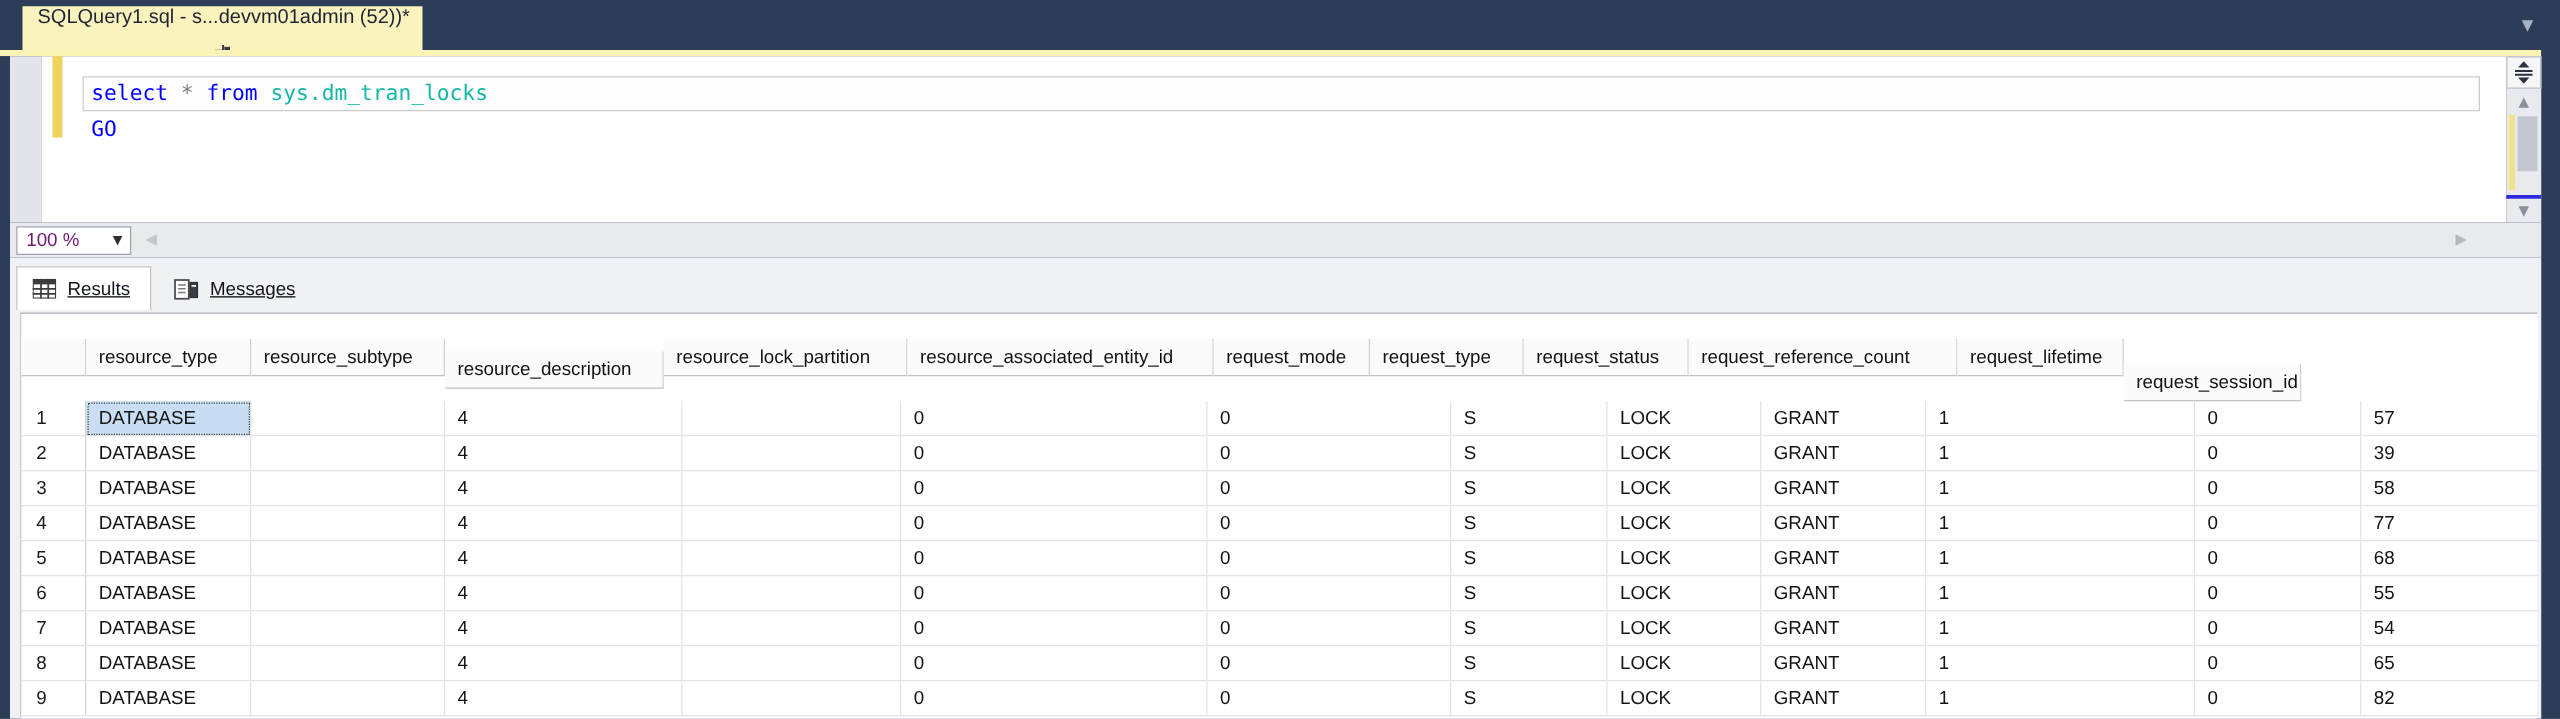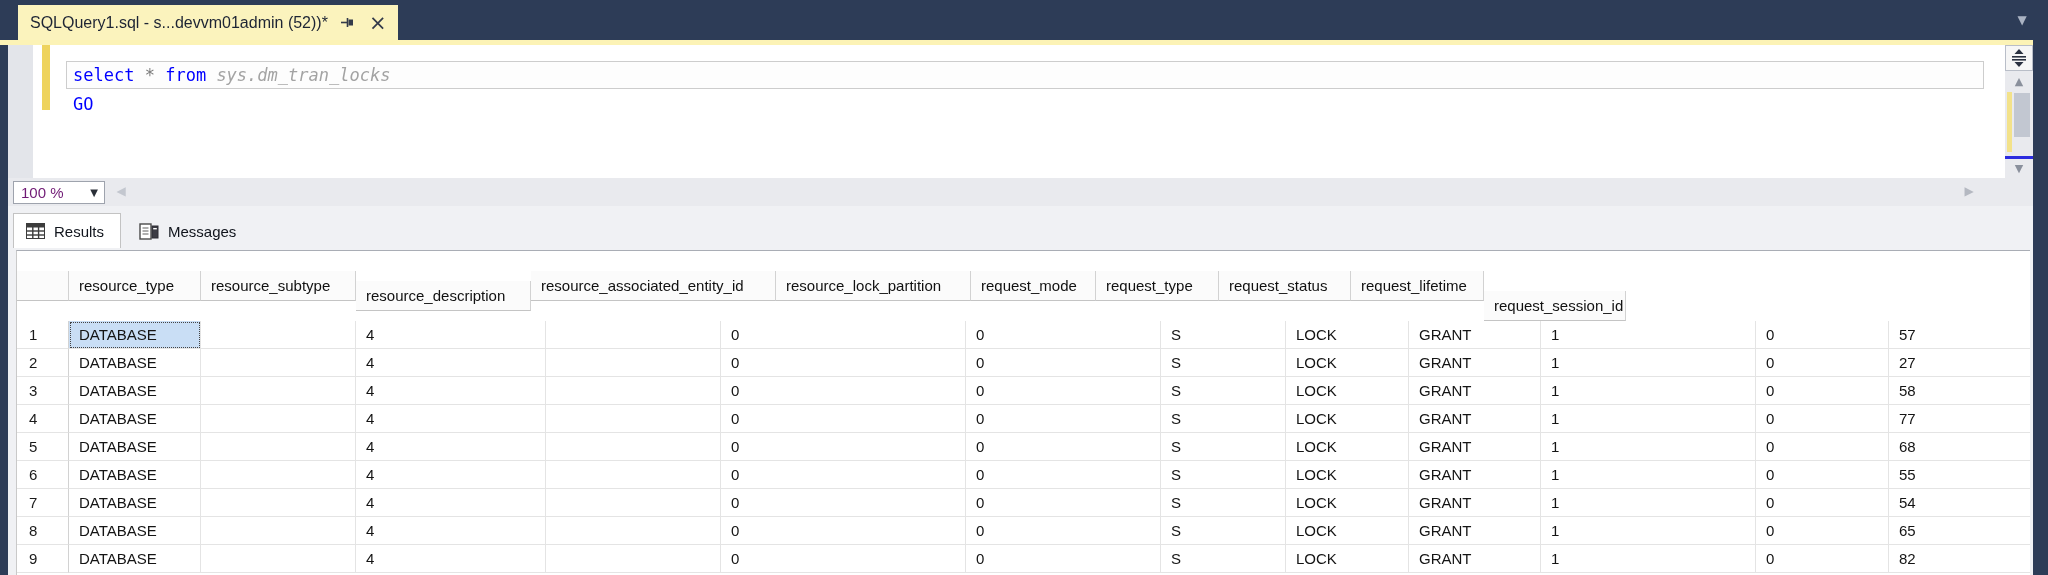"SQLQuery1.sql - s...devvm01admin (52))*" .doc-tab { flex-direction: none -> column }
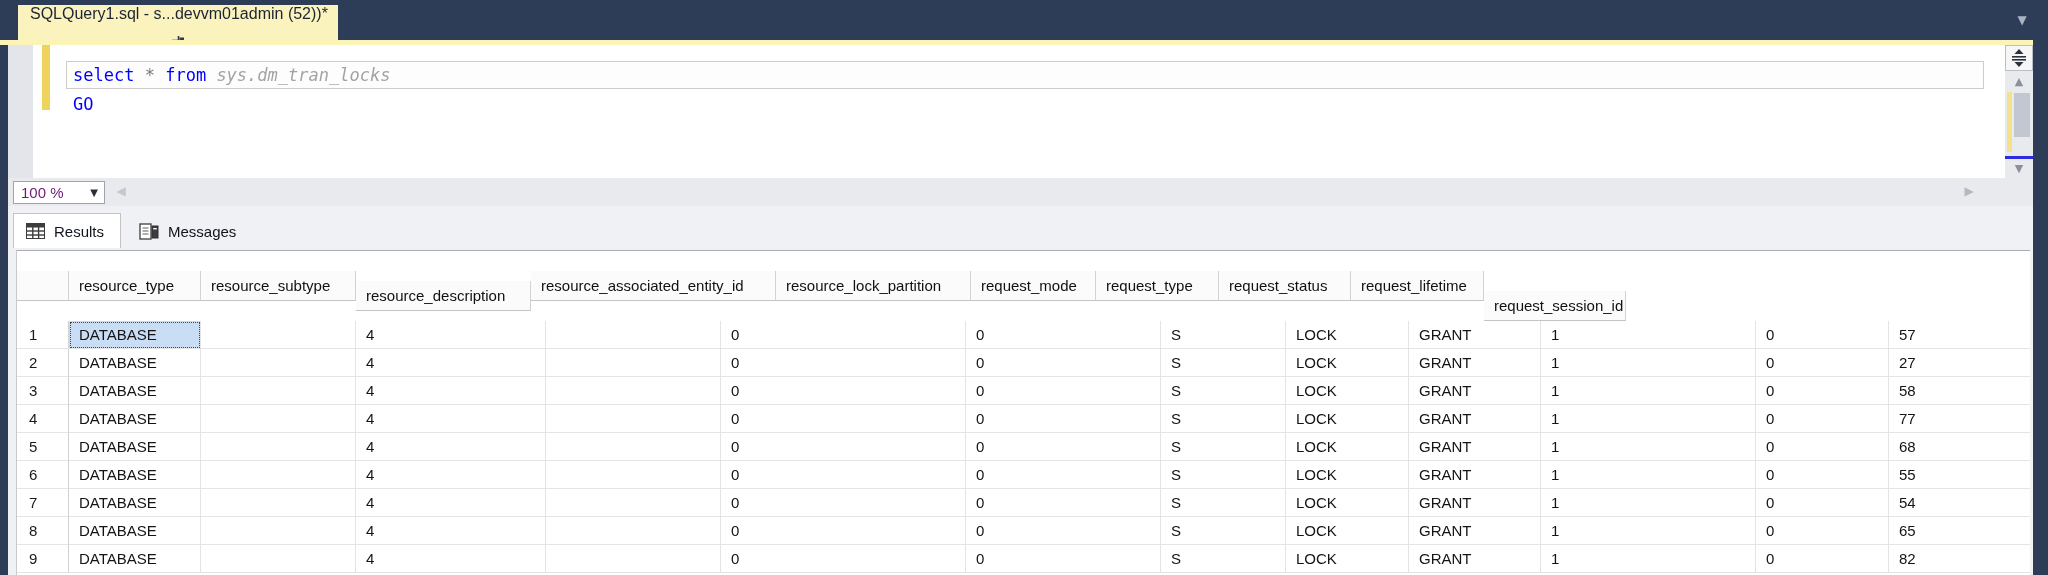"sys.dm_tran_locks" span { color: #a3a3a3 -> #14b8a6; font-style: italic -> none }
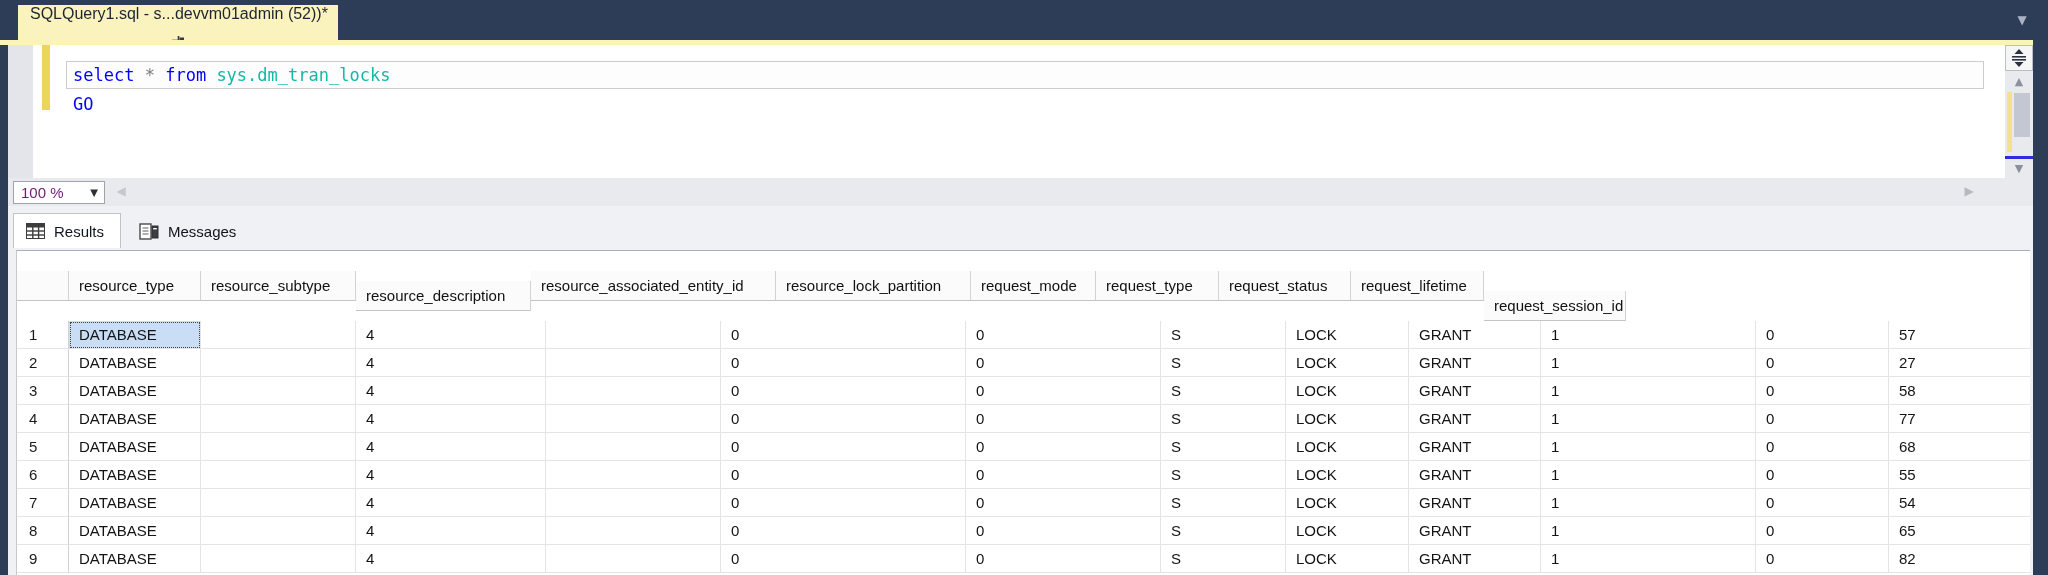"Results" .rtab { text-decoration: none -> underline }
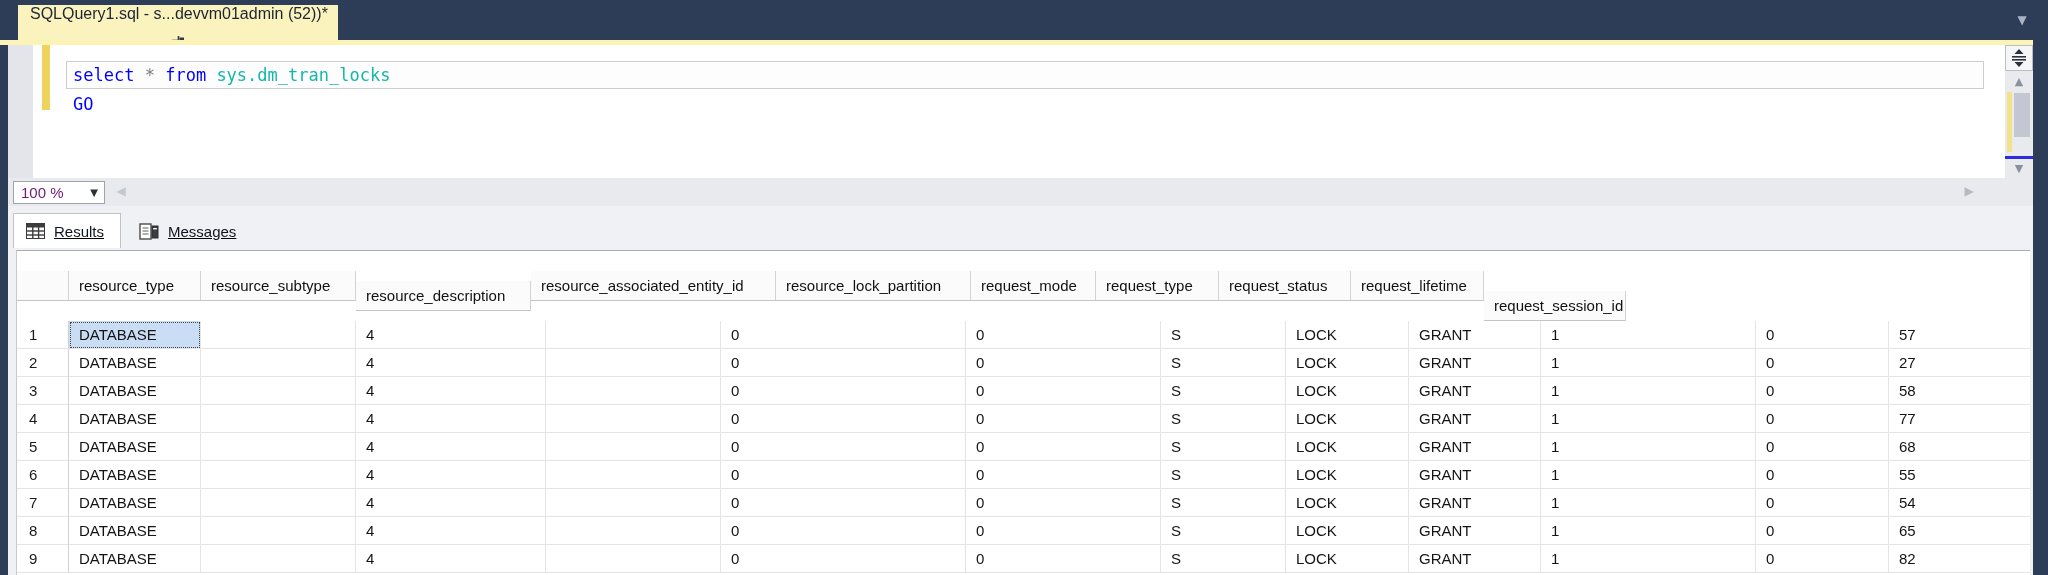"resource_associated_entity_id" div.gcell { order: before "resource_lock_partition" -> after "resource_lock_partition" }
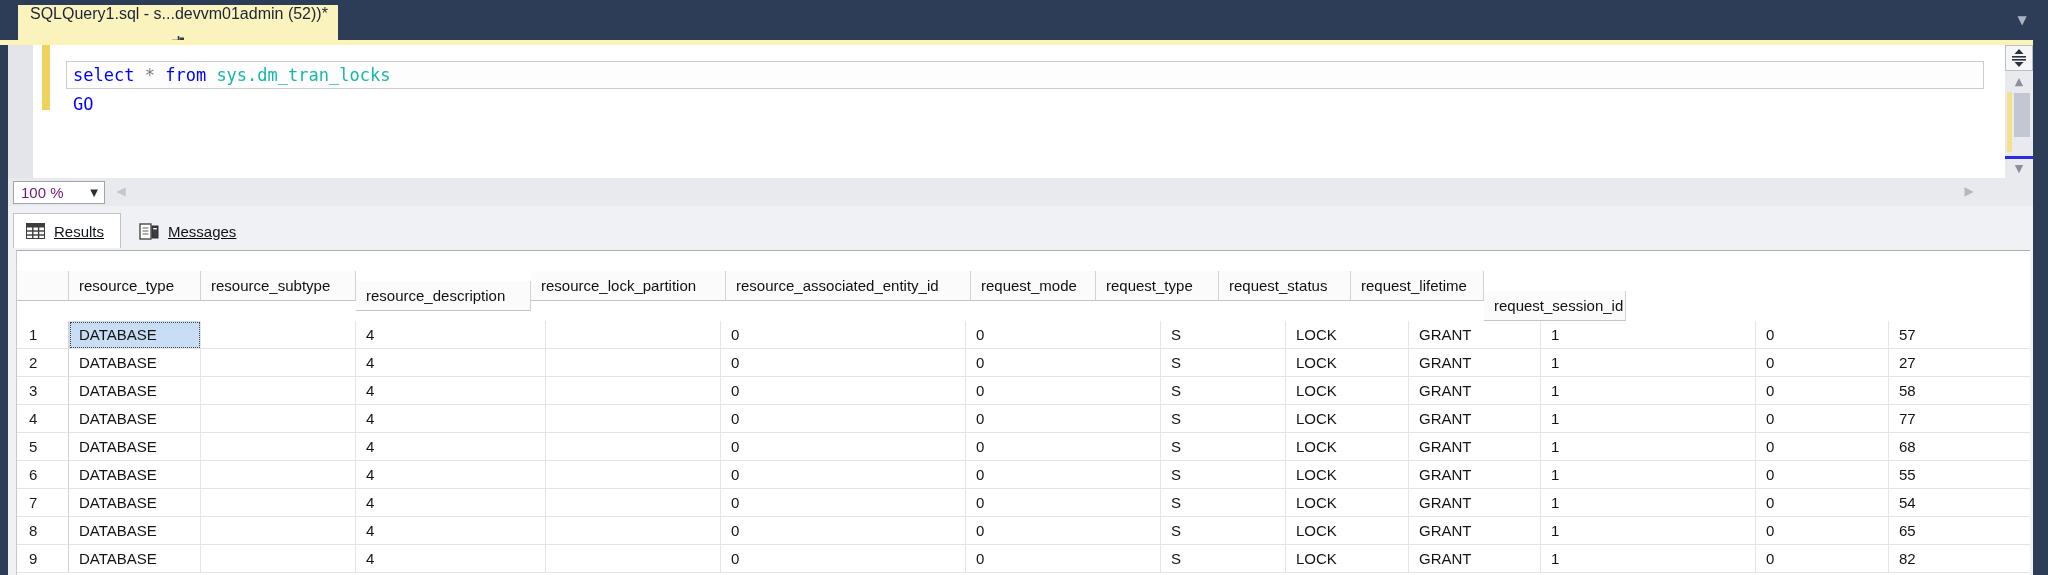"request_reference_count" div.gcell { html: none -> <div>request_reference_count</div> }
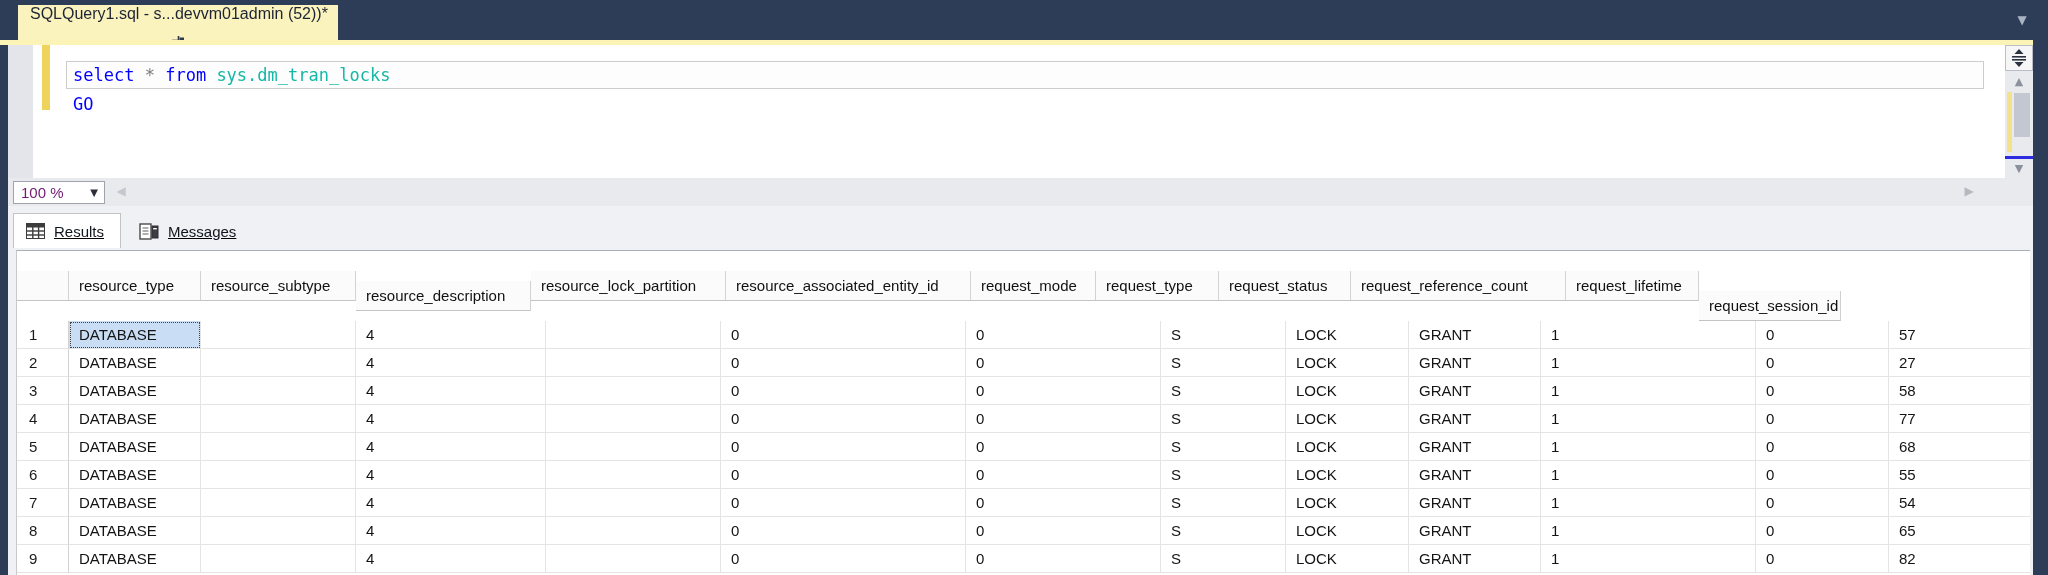"27" div.gcell { text: 27 -> 39 }
